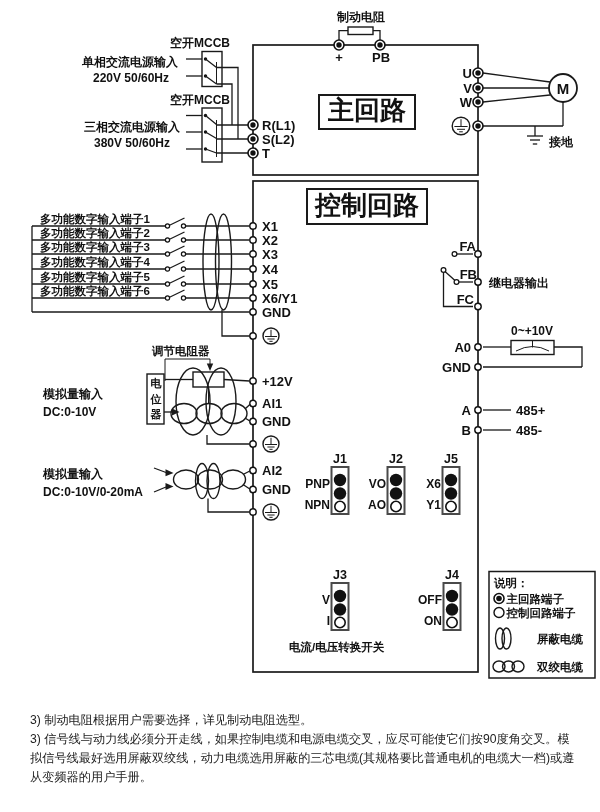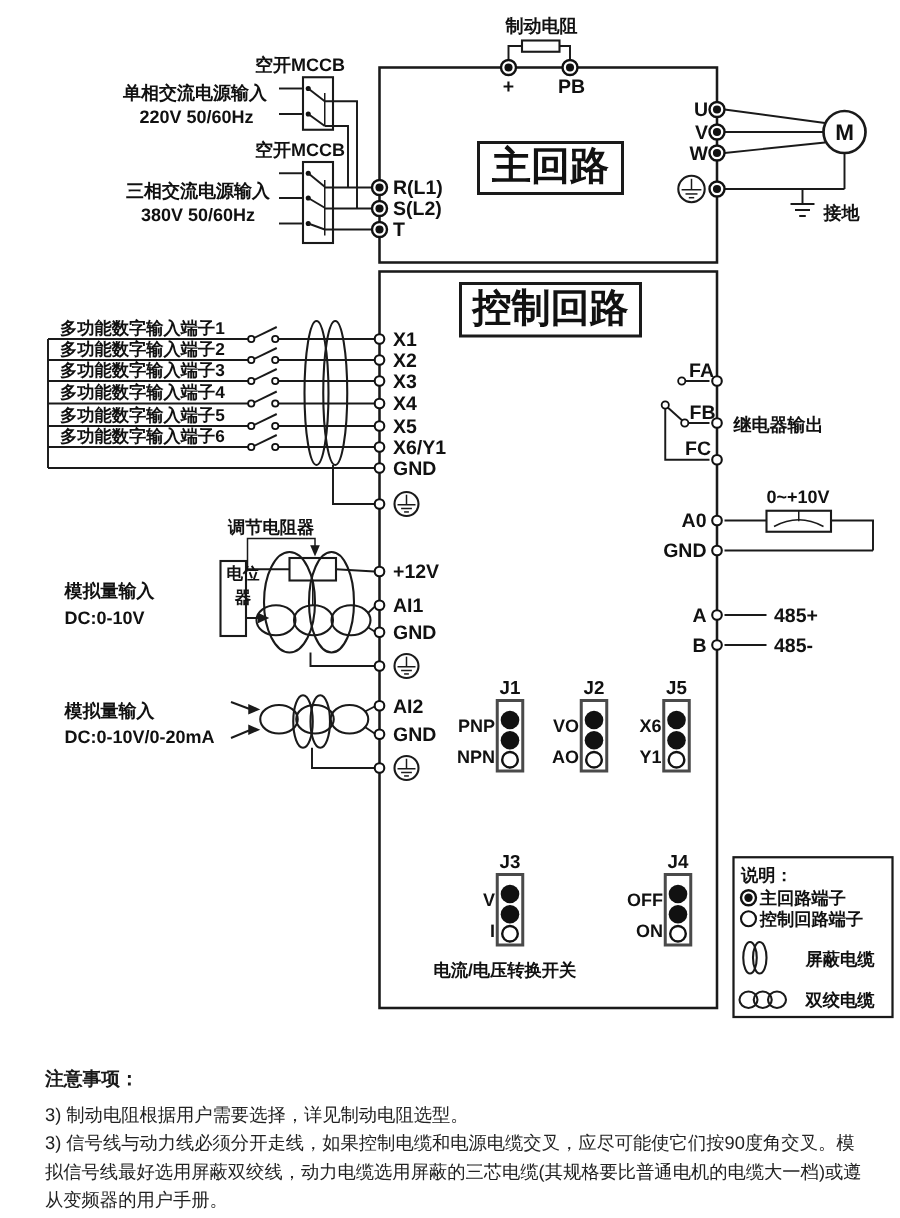"电位器" #pot-text { width: 28px -> 16px }
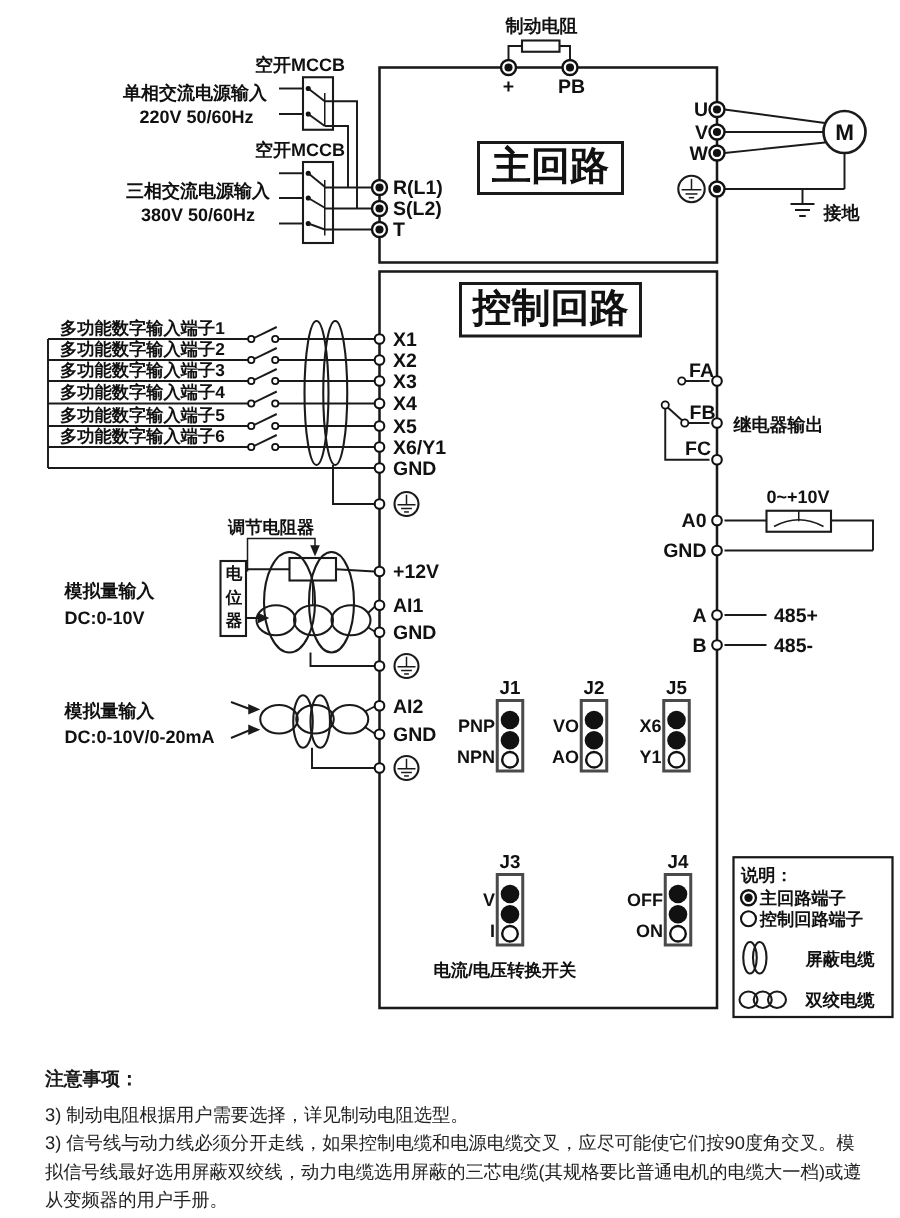"注意事项：" div.nt { html: <div>注意事项：</div> -> none }
